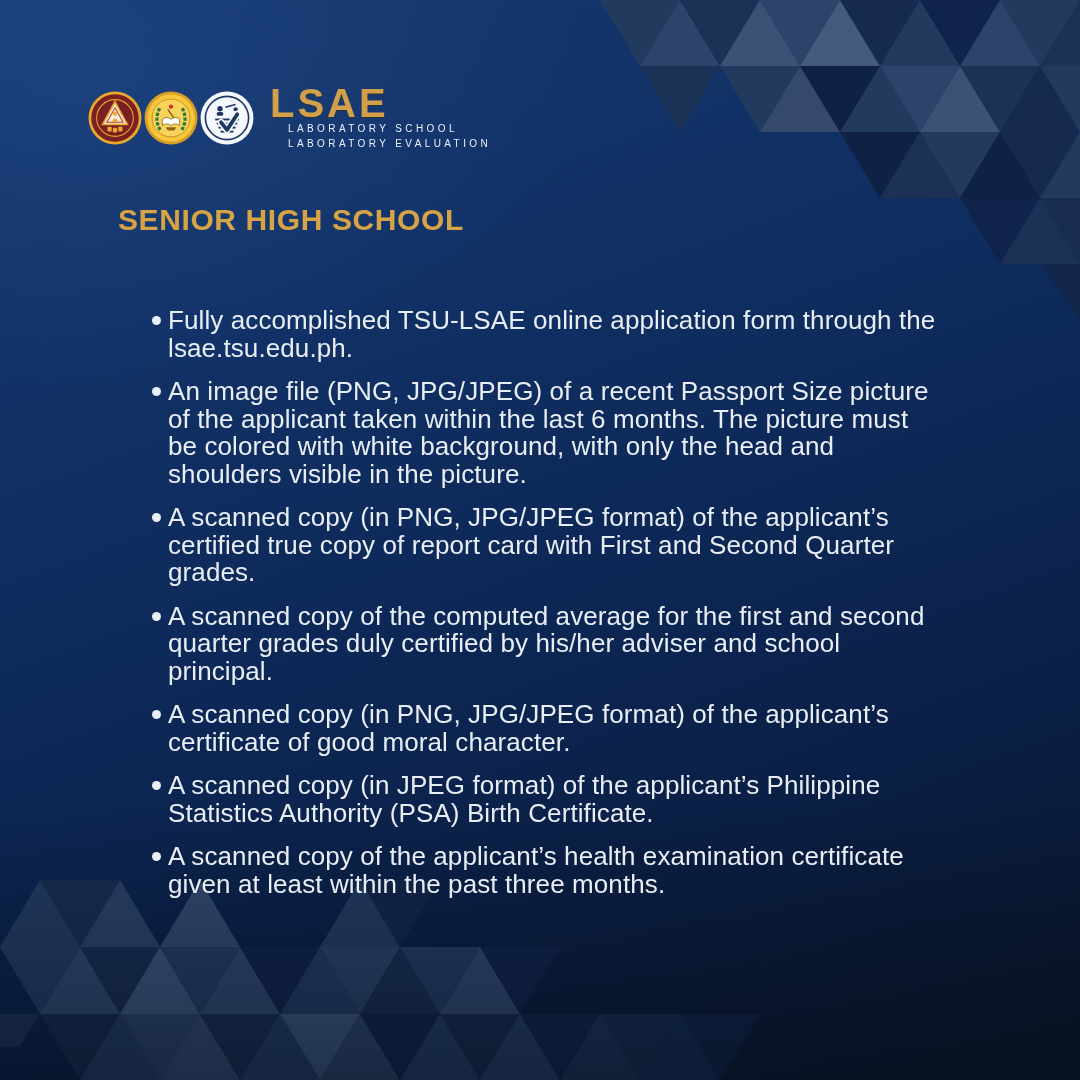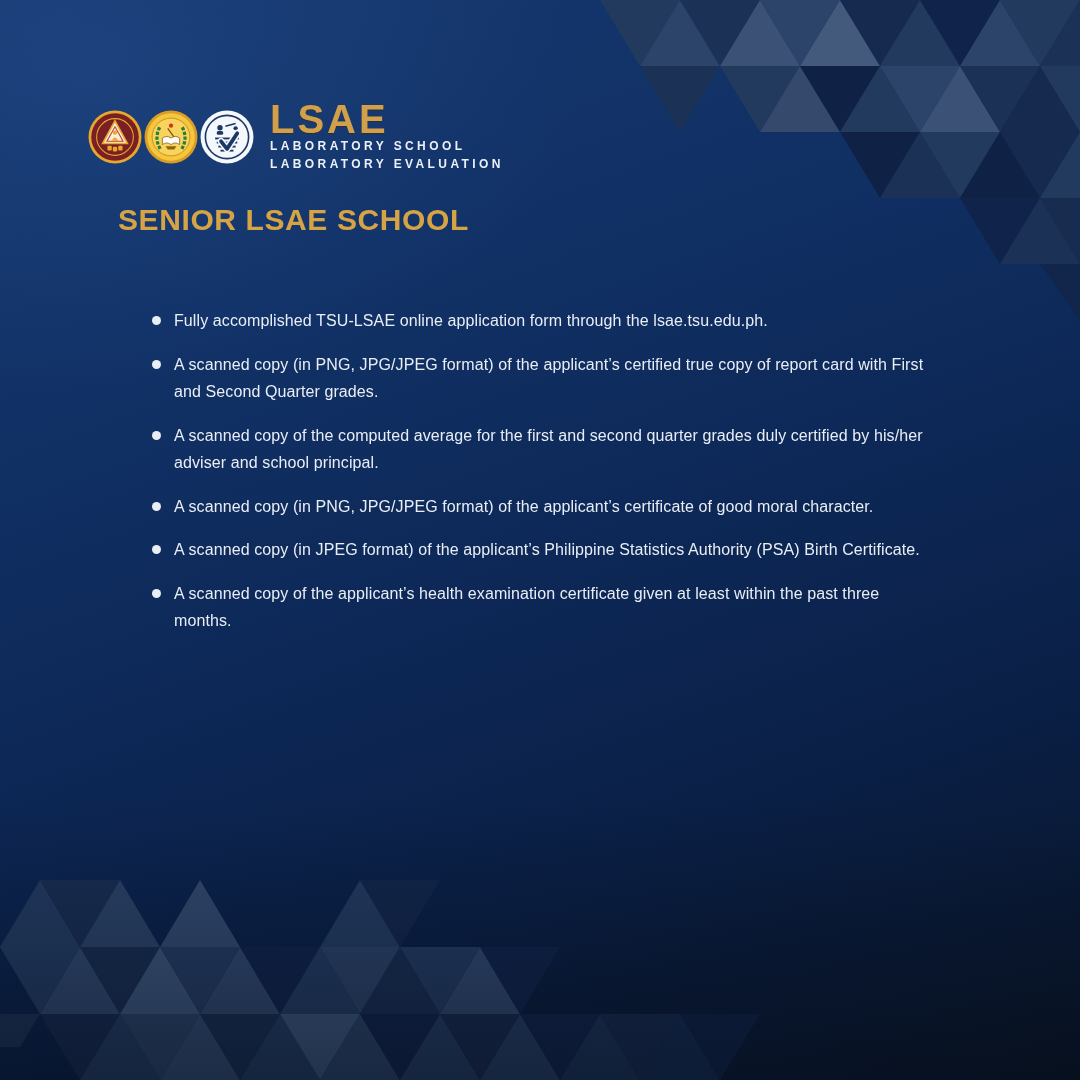"LSAE" .logo-row { top: 108px -> 89px }
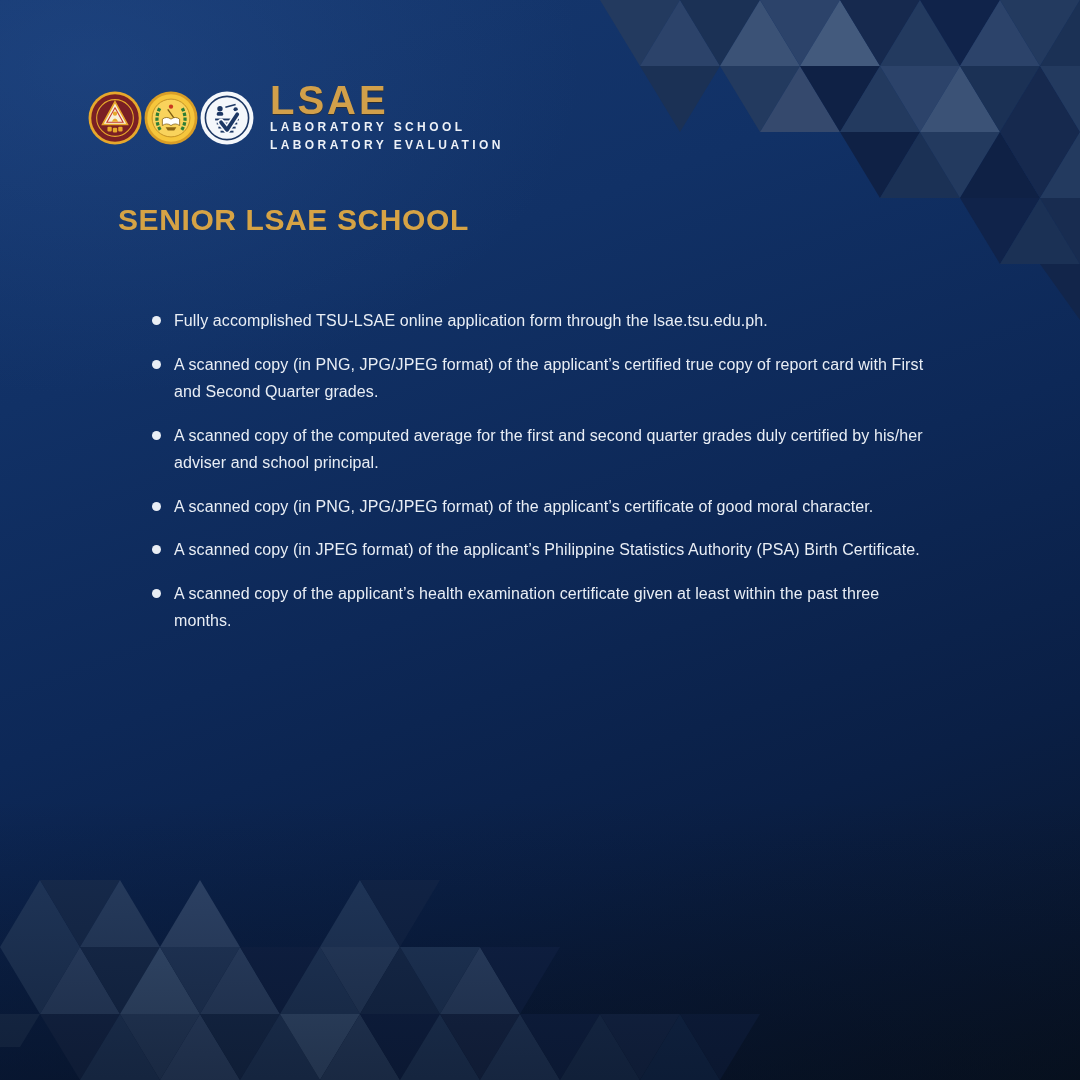"LABORATORY SCHOOL" .wm-sub { font-size: 12px -> 10px; font-weight: 700 -> 400; margin-left: none -> 18px }
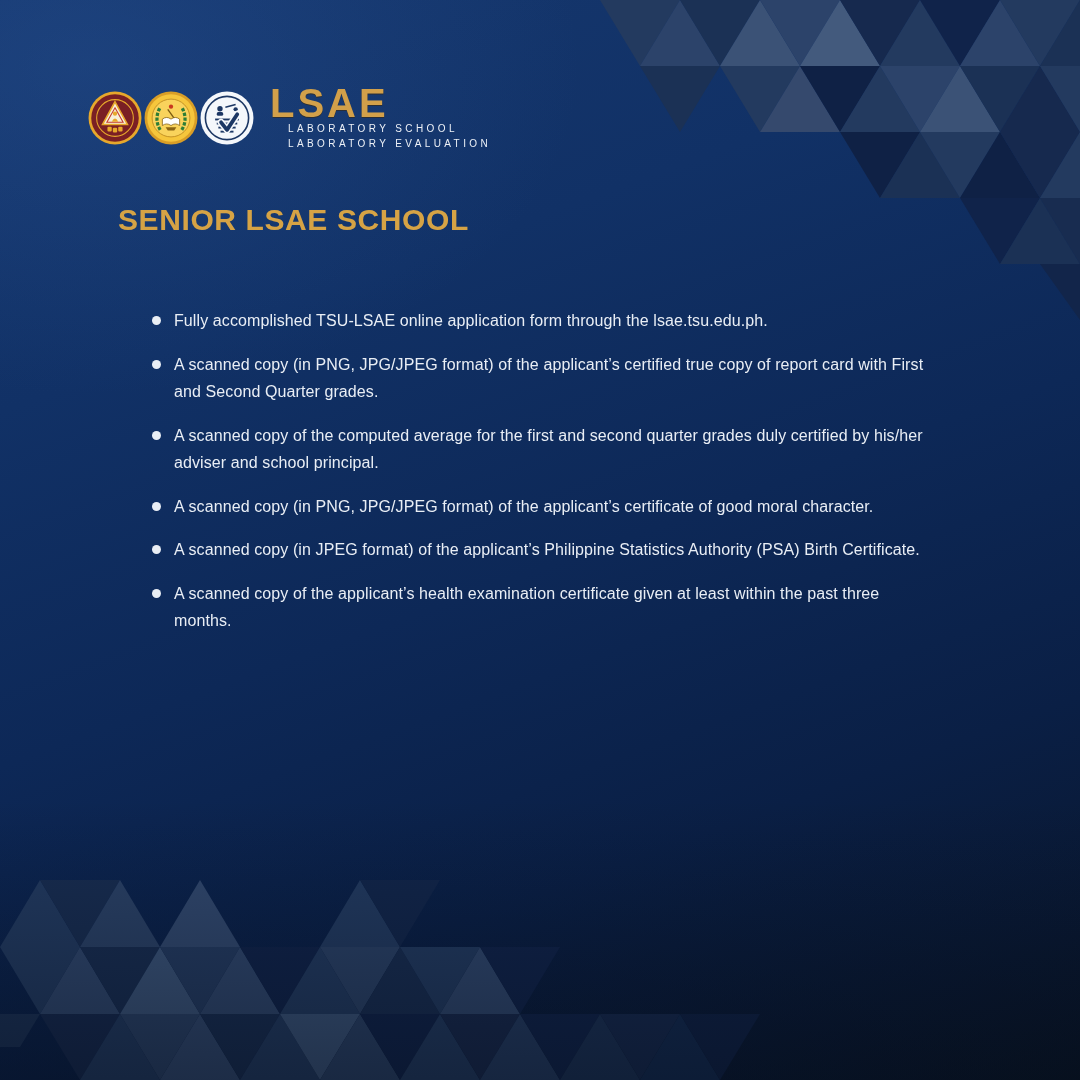"SENIOR LSAE SCHOOL" span { text: LSAE -> HIGH }
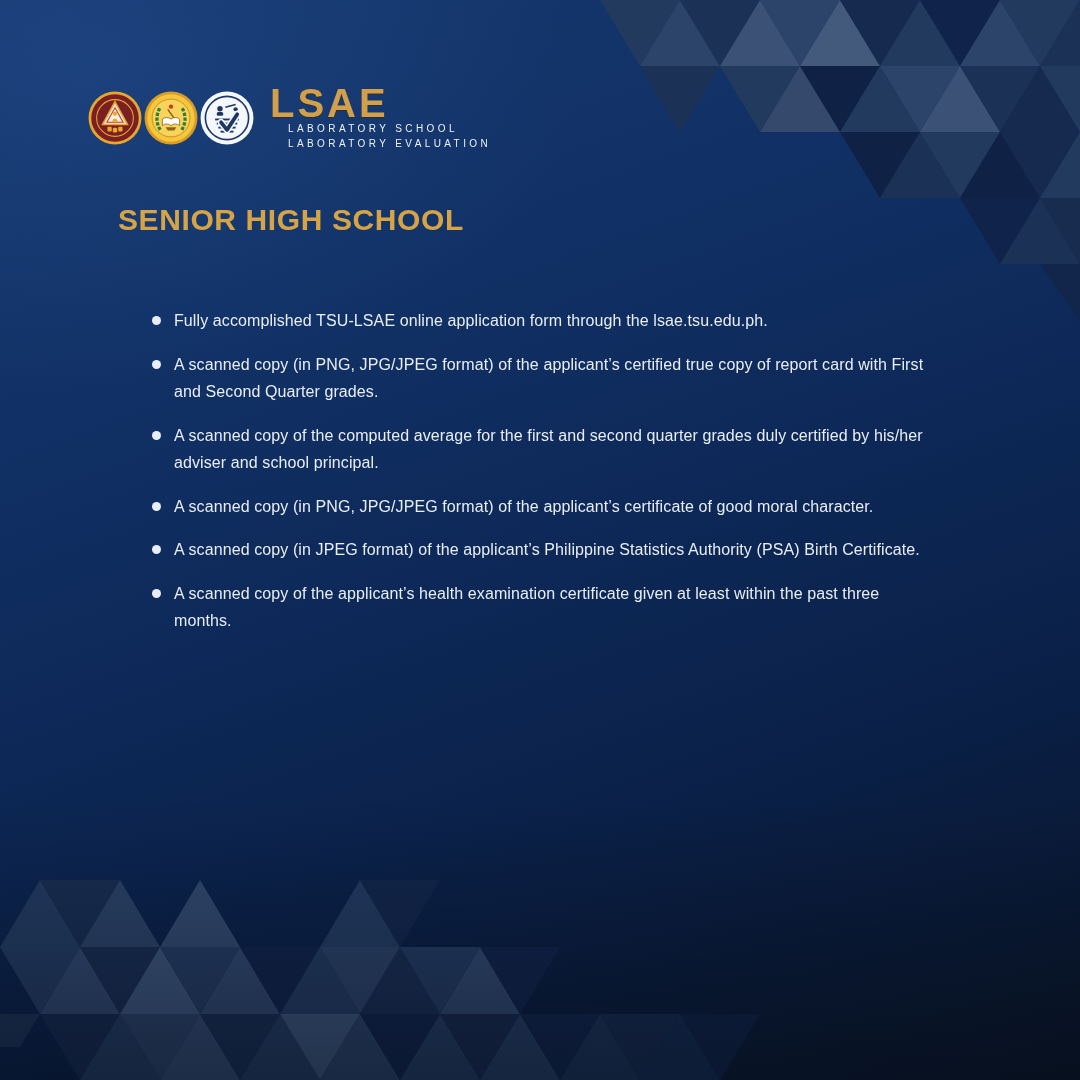"Fully accomplished TSU-LSAE online" .req-list li { font-size: 16px -> 26px; gap: 13px -> 7px }
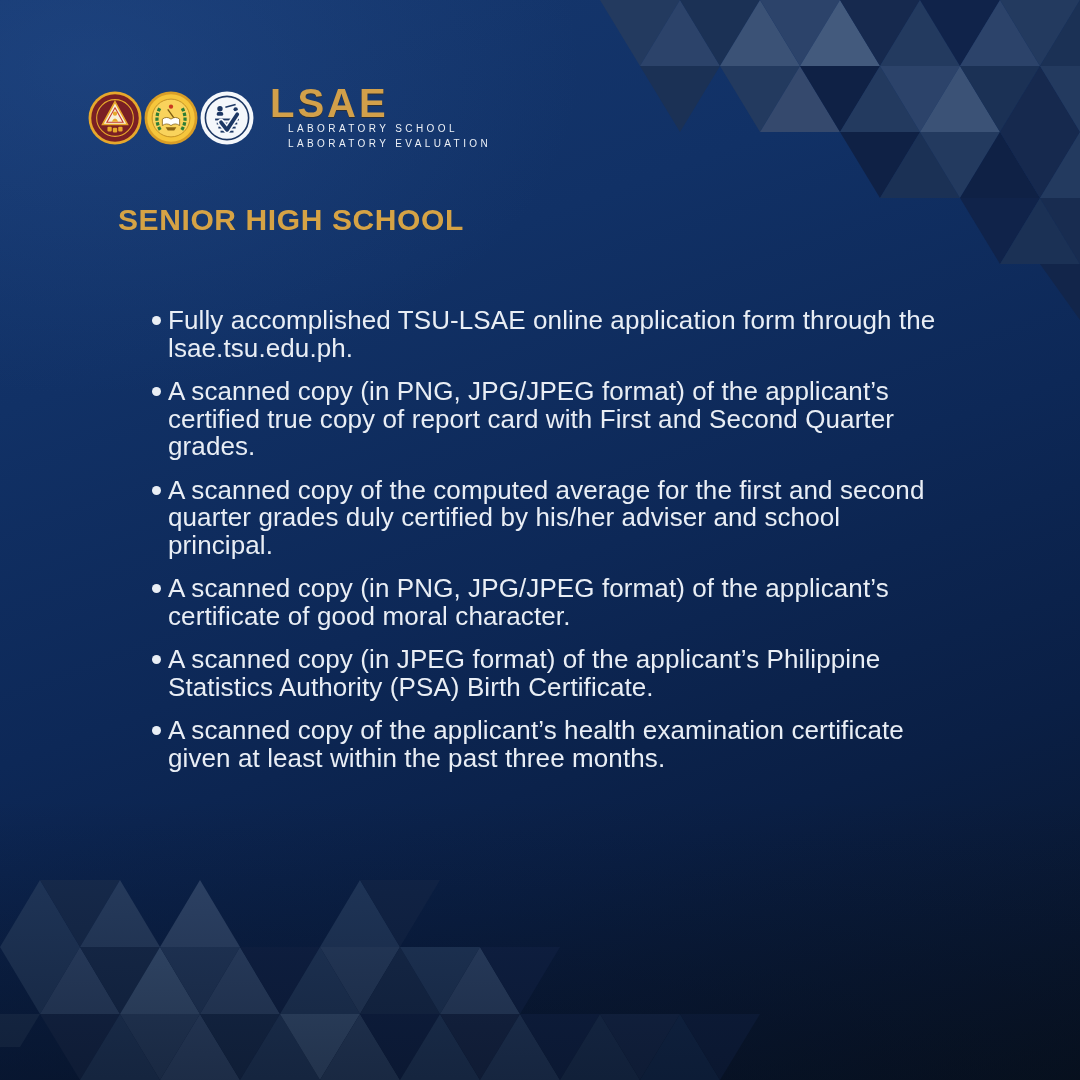"An image file (PNG, JPG/JPEG)" li { html: none -> <li> <span></span> <span>An image file (PNG, JPG/JPEG) of a recent Passport Size picture of the applicant taken within the last 6 months. The picture must be colored with white background, with only the head and shoulders visible in the picture.</span> </li> }
